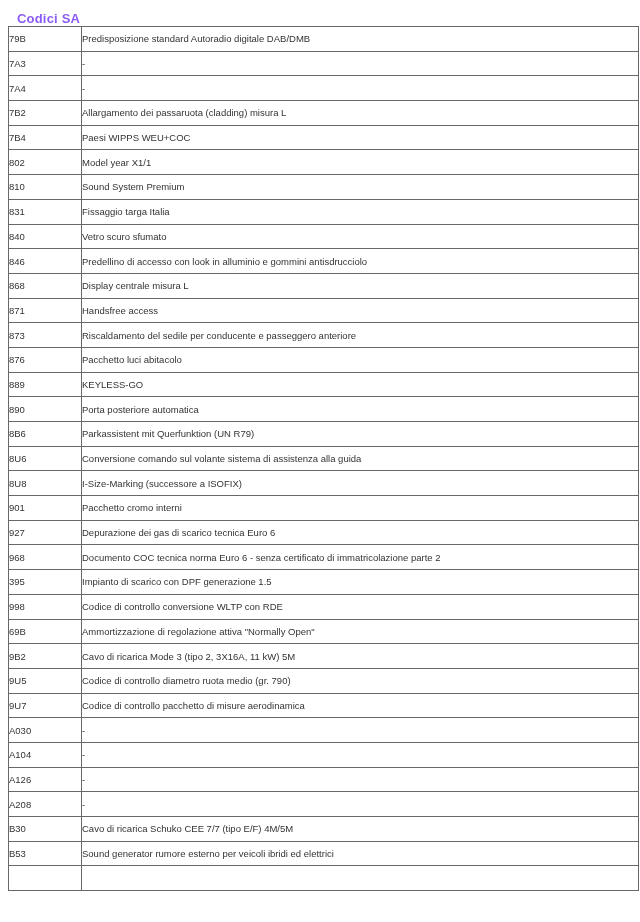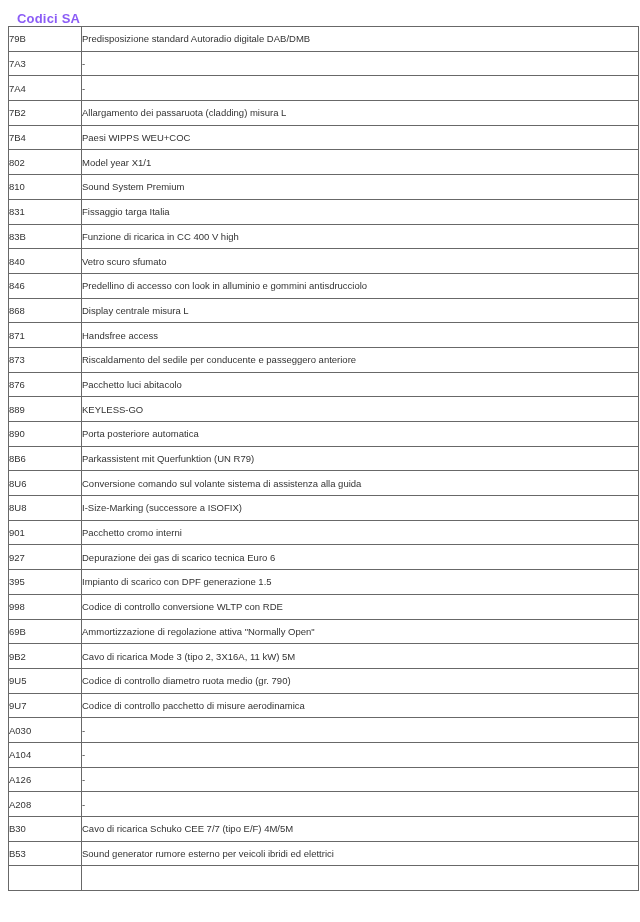"83B" tr { html: <tr> <td>83B</td> <td>Funzione di ricarica in CC 400 V high</td> </tr> -> none }
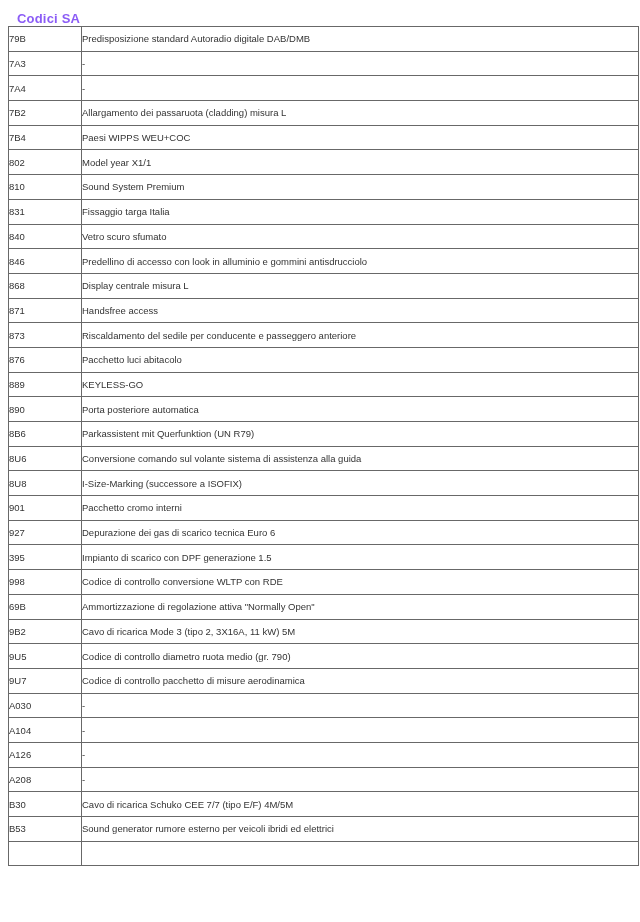"968" tr { html: none -> <tr> <td>968</td> <td>Documento COC tecnica norma Euro 6 - senza certificato di immatricolazione parte 2</td> </tr> }
